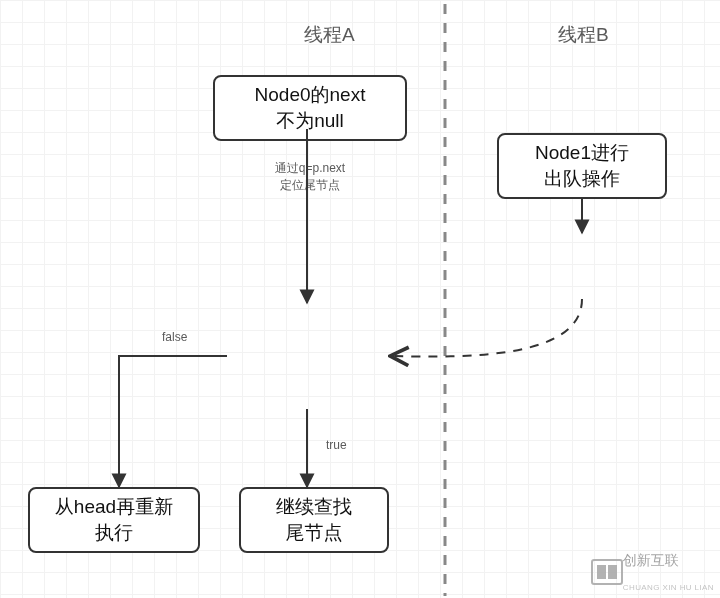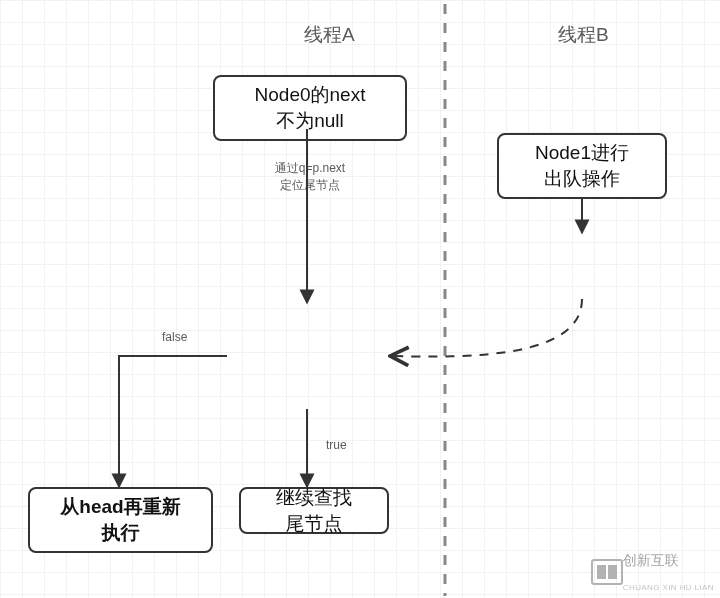"从head再重新" div.box { font-weight: bold -> none; width: 185px -> 172px }
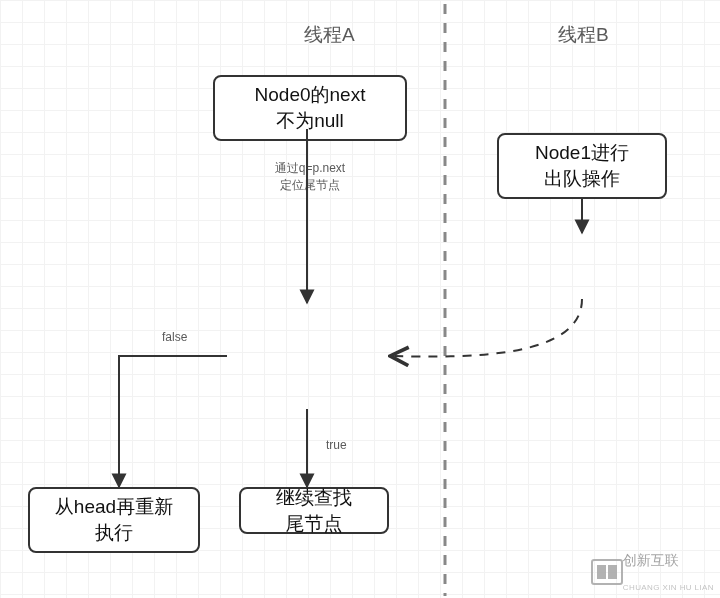"继续查找" div.box { height: 47px -> 66px }
